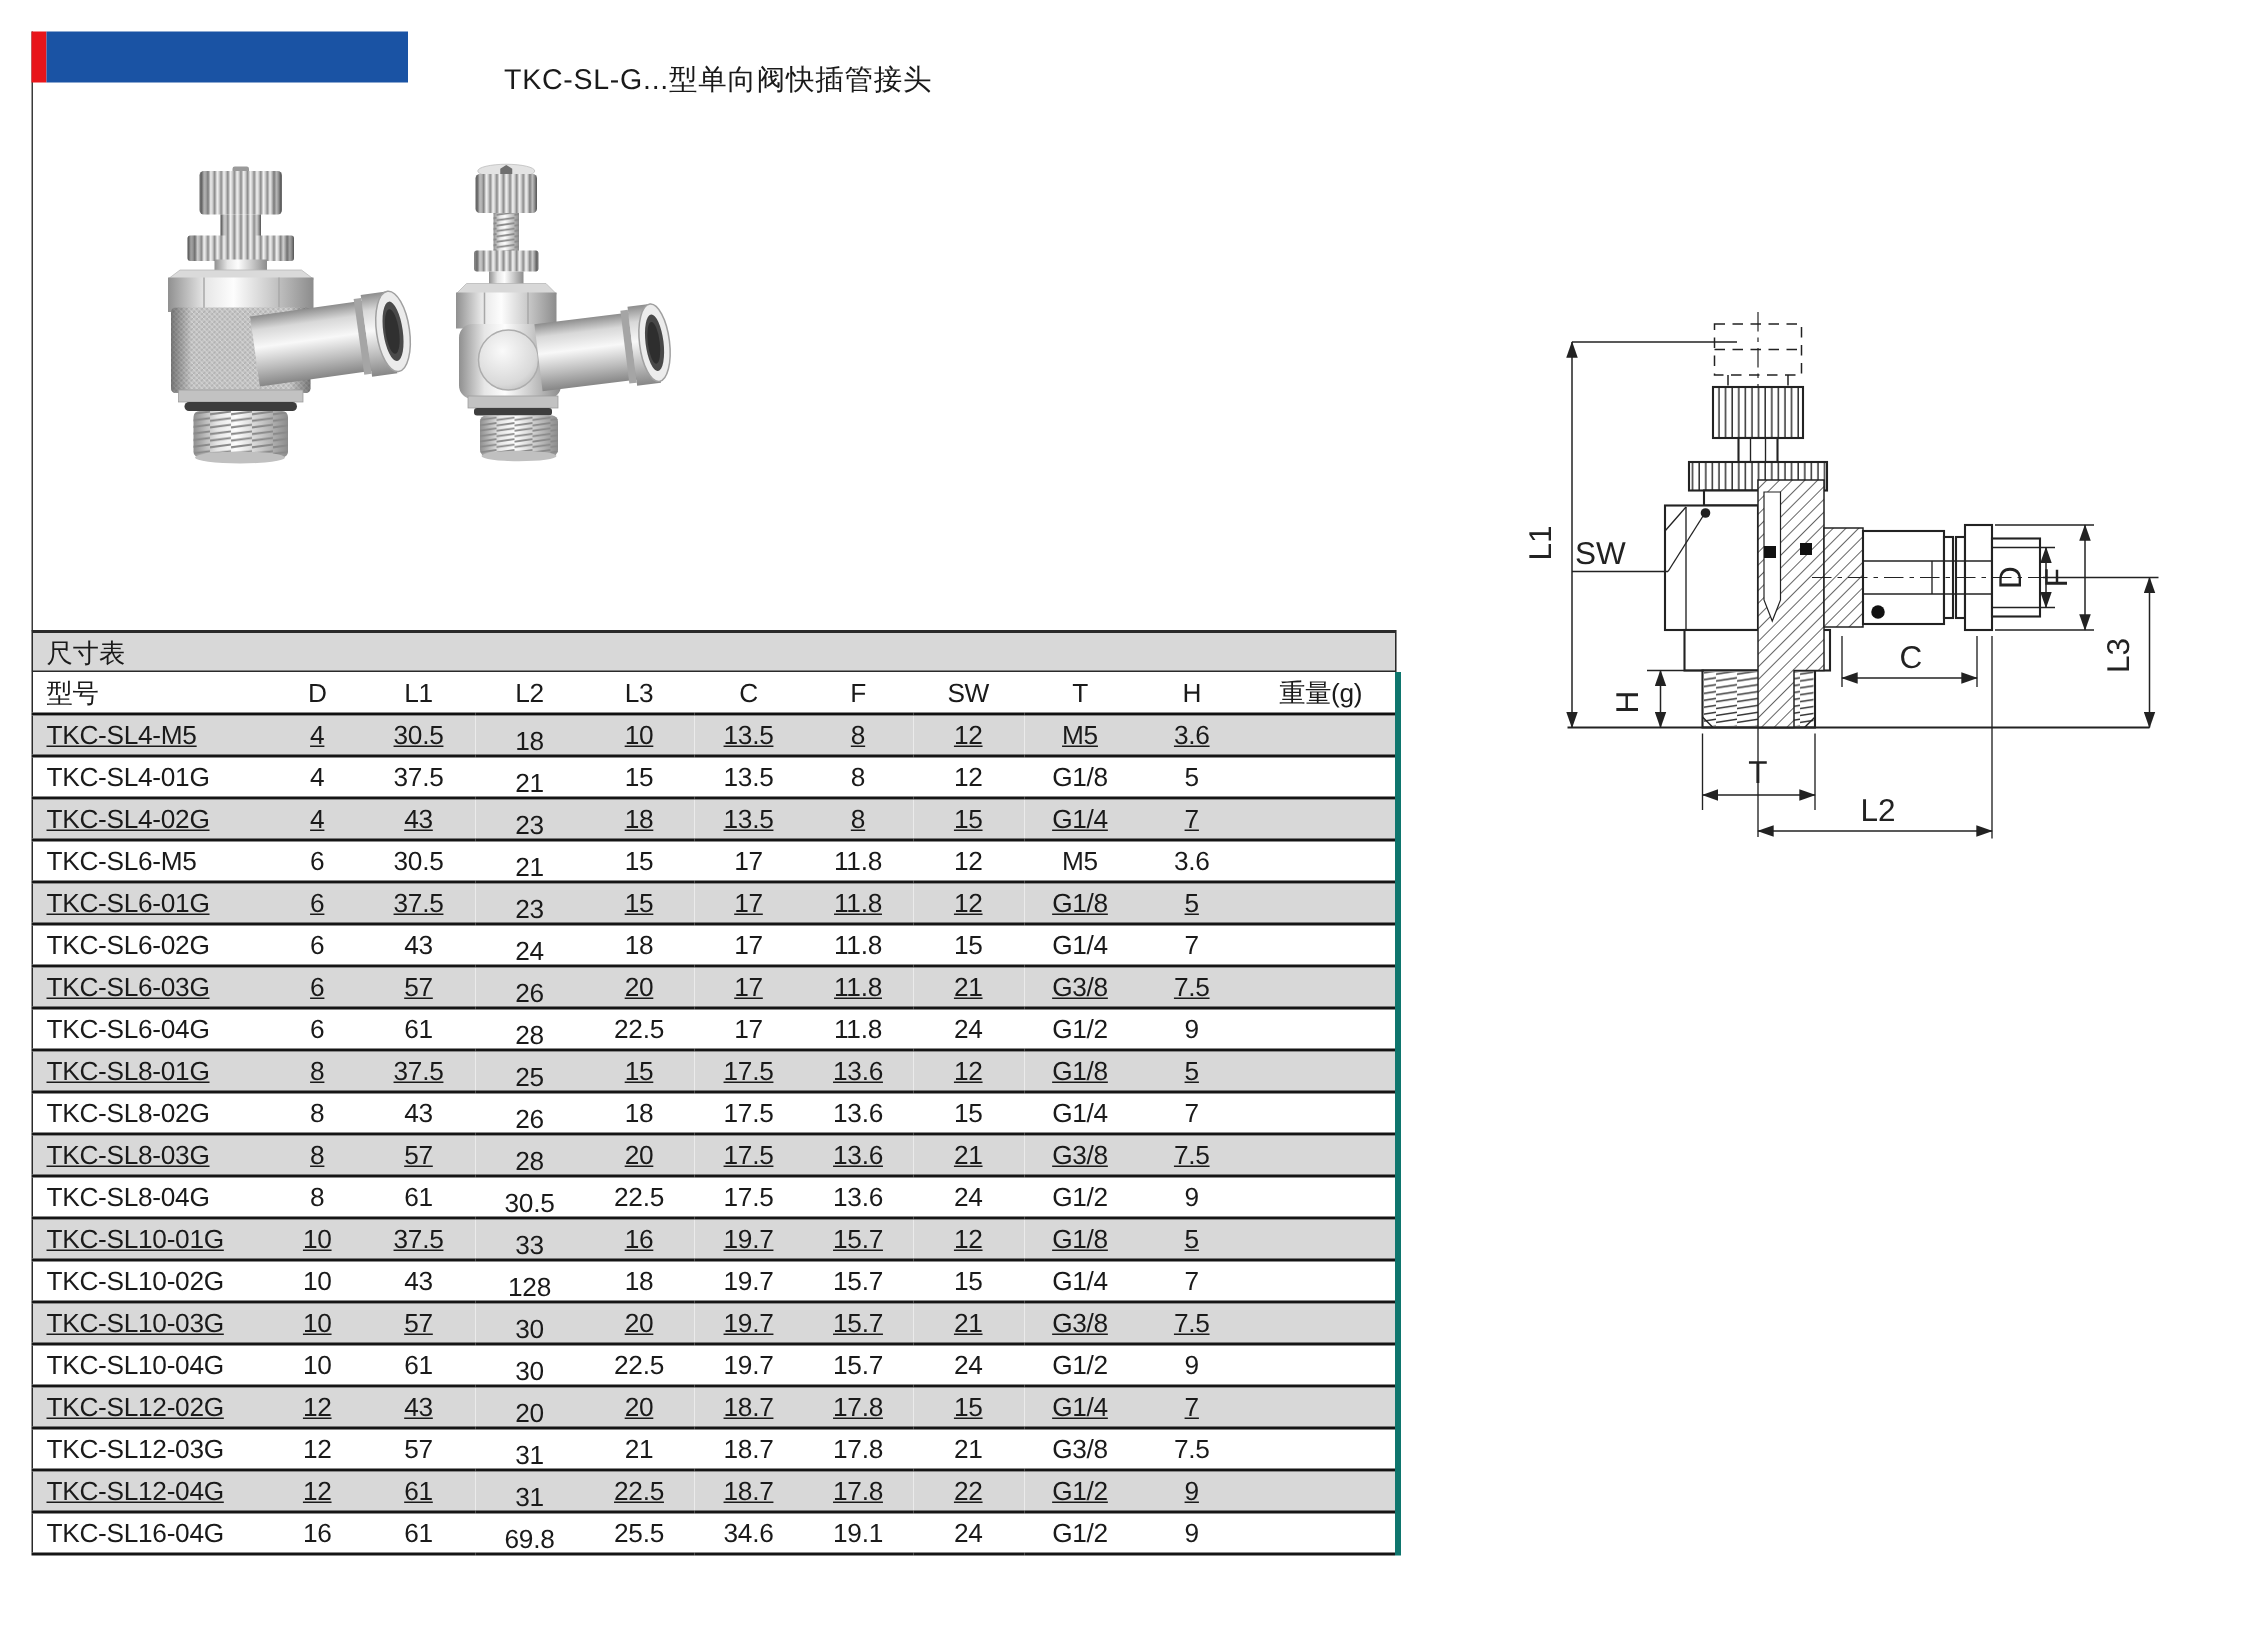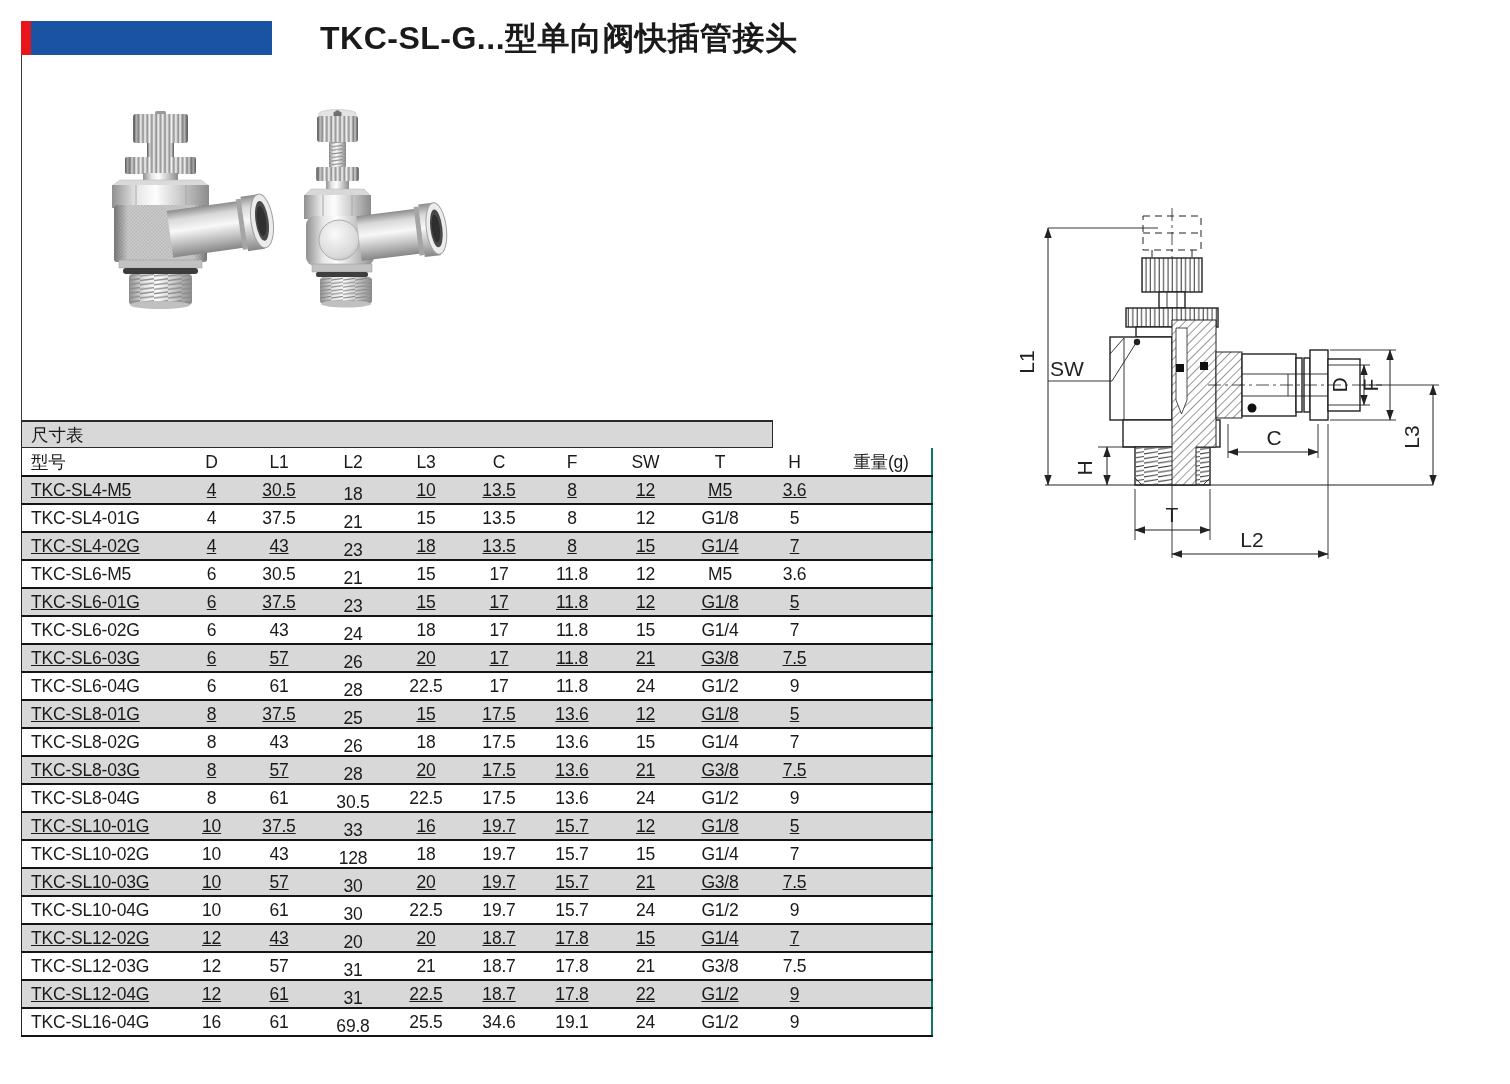"TKC-SL-G...型单向阀快插管接头" .title { font-size: 32px -> 19px; font-weight: bold -> normal; margin: 0 -> 16px }
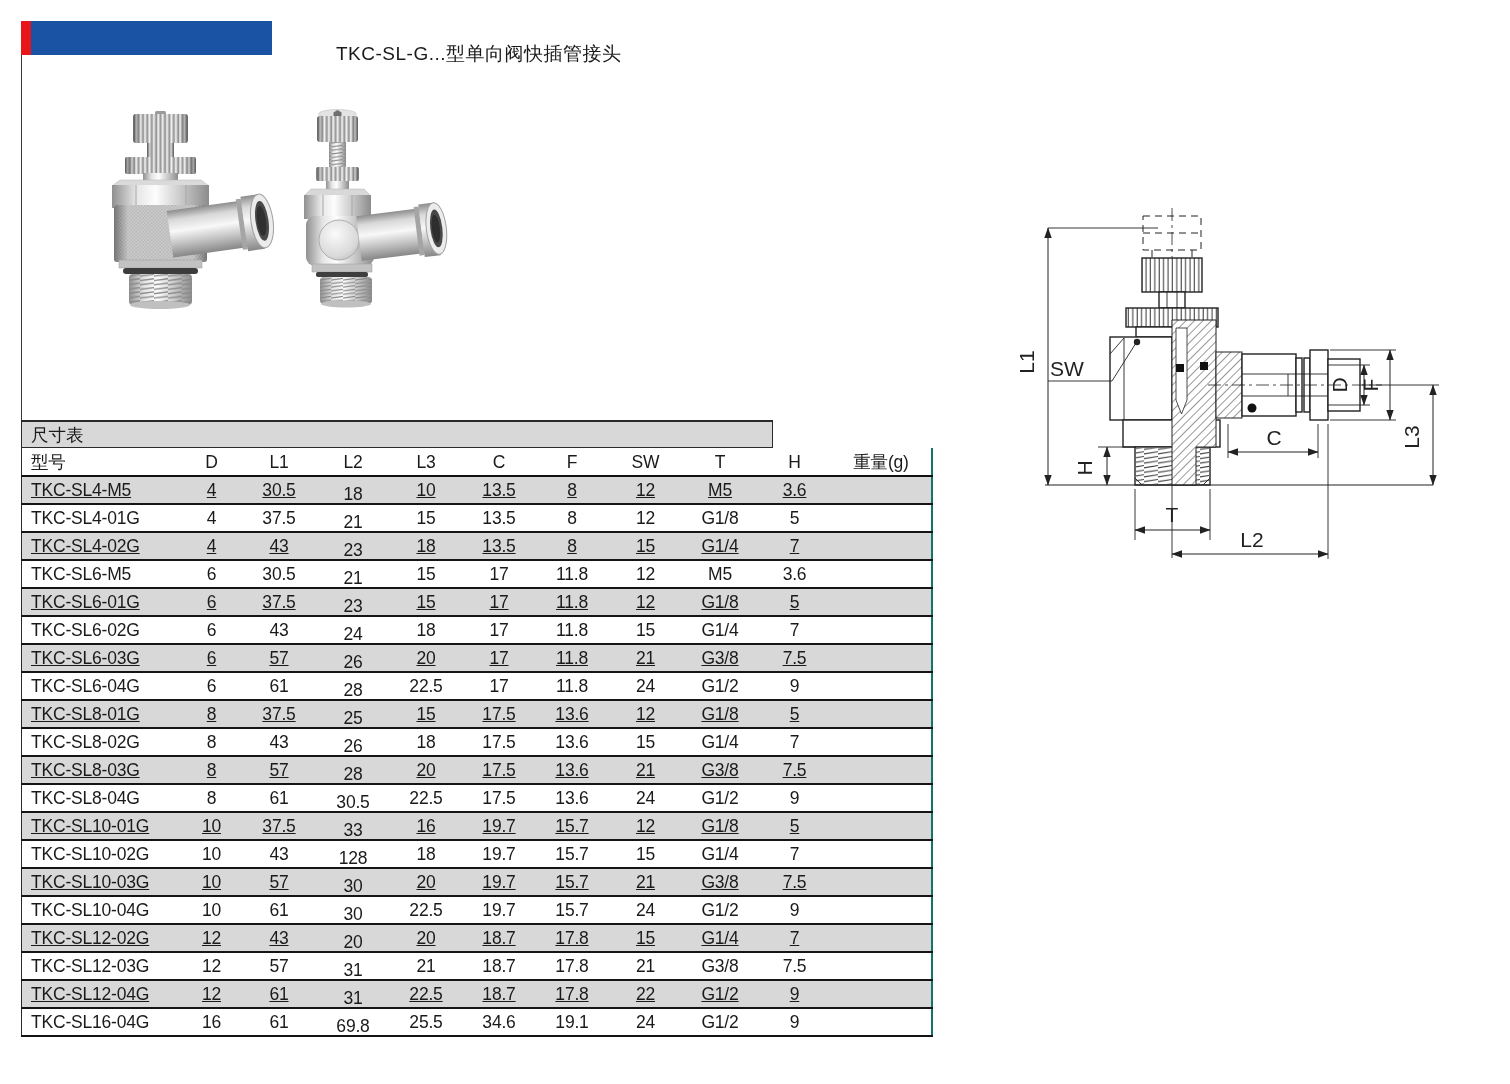"尺寸表" .caption { width: 752px -> 910px }
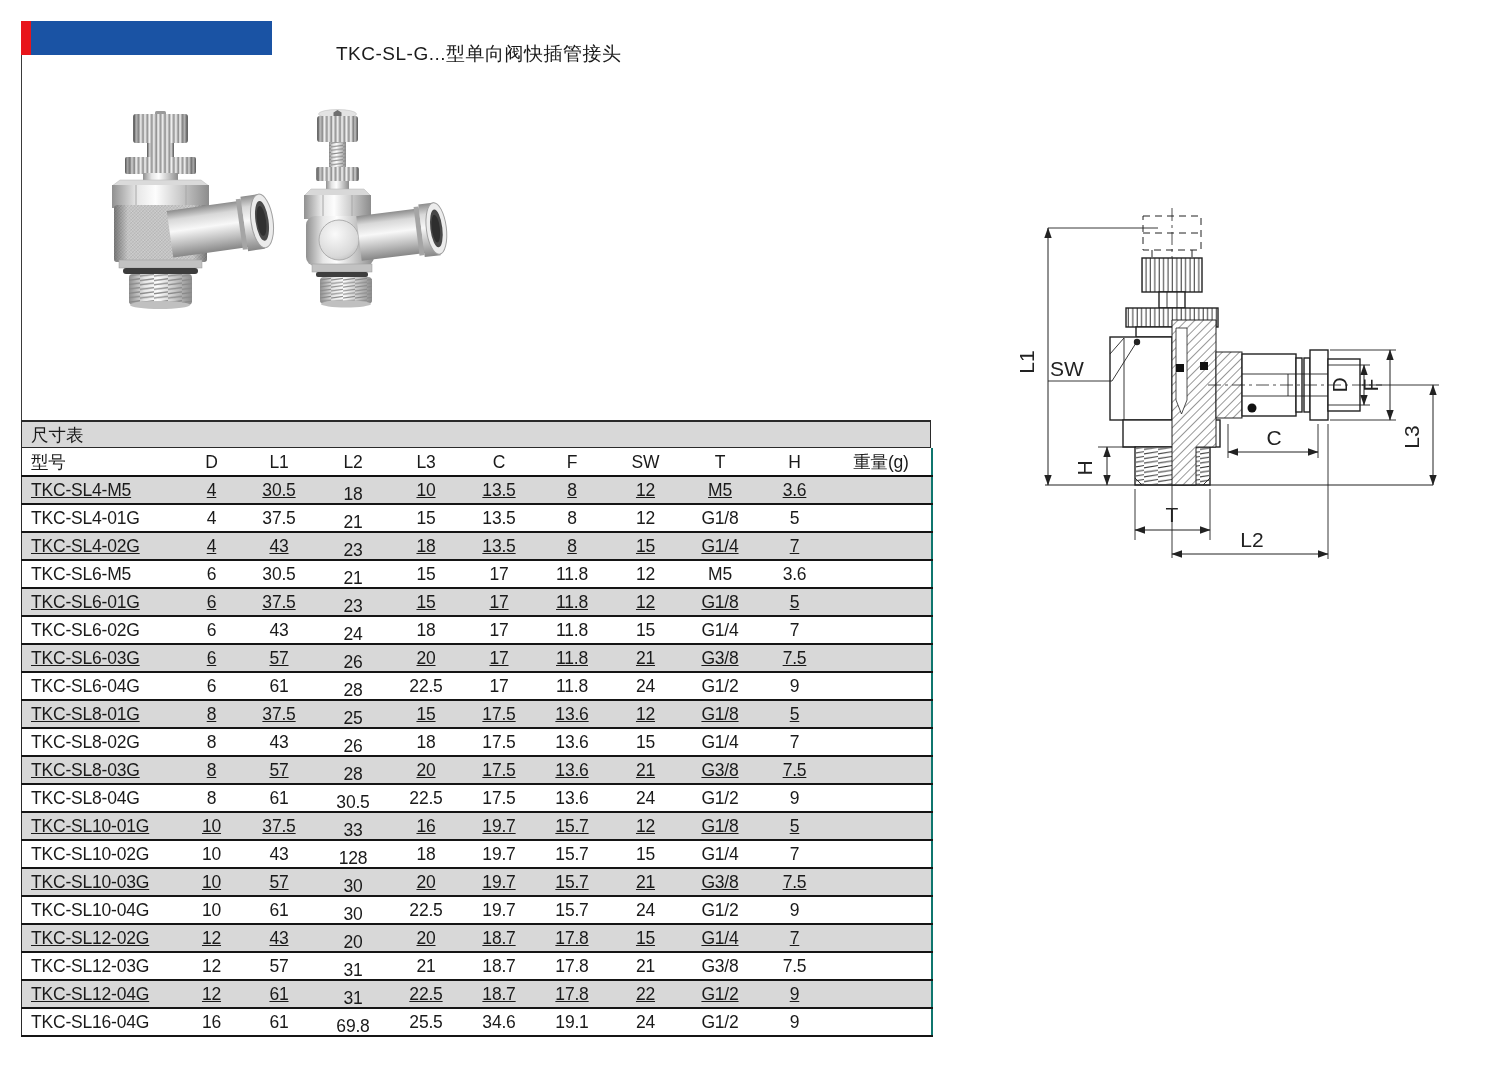"型号" table { border-right: 2px solid #0f766e -> 4px solid #0f766e }
